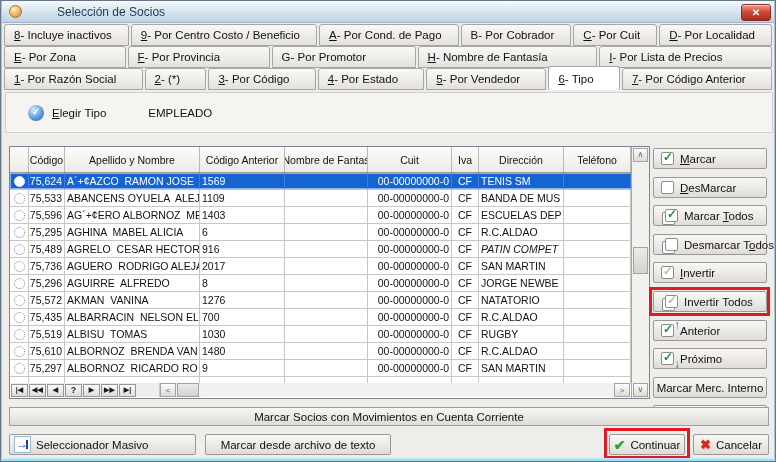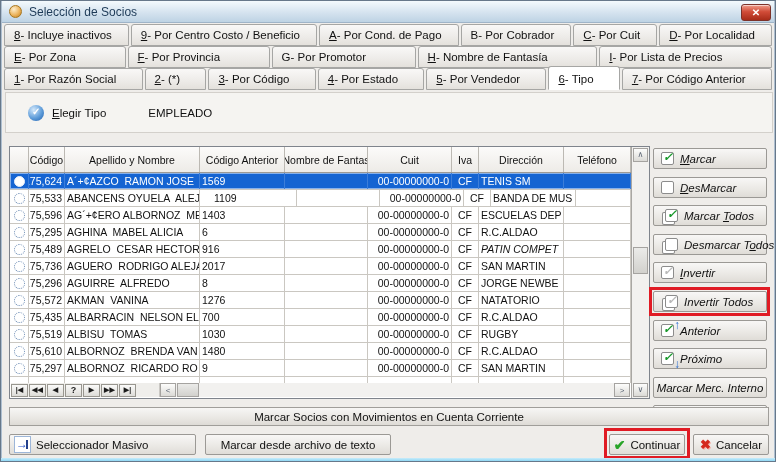"Selección de Socios" .title-text { margin-left: none -> 28px }
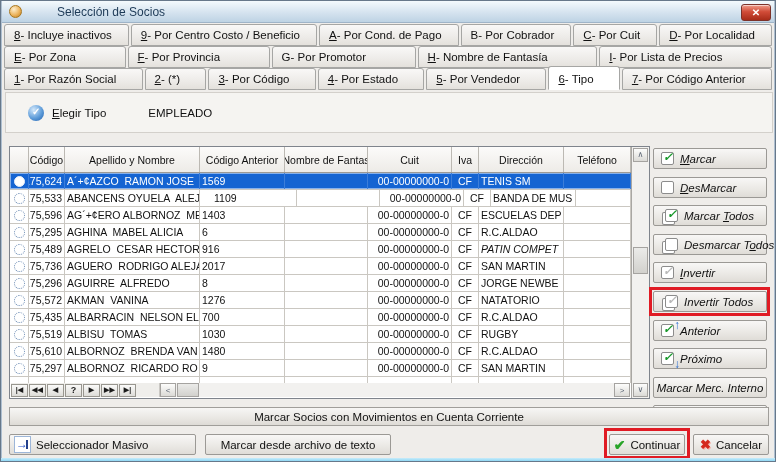"Marcar" .rbtn { font-style: italic -> none }
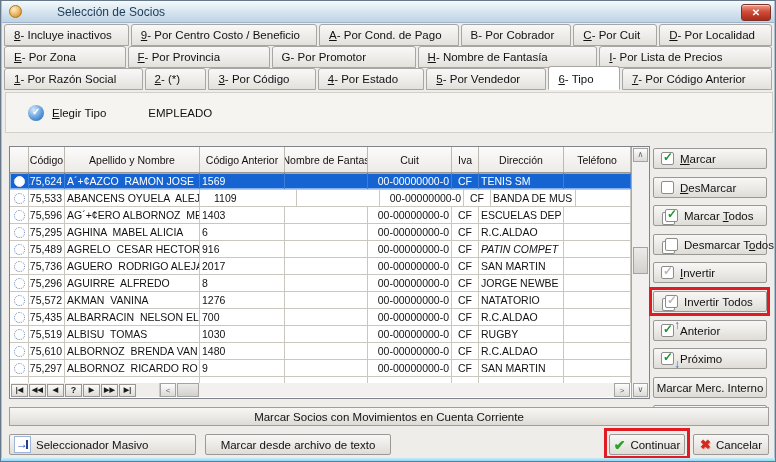"1109" div.gcell { margin-left: 12px -> none }
